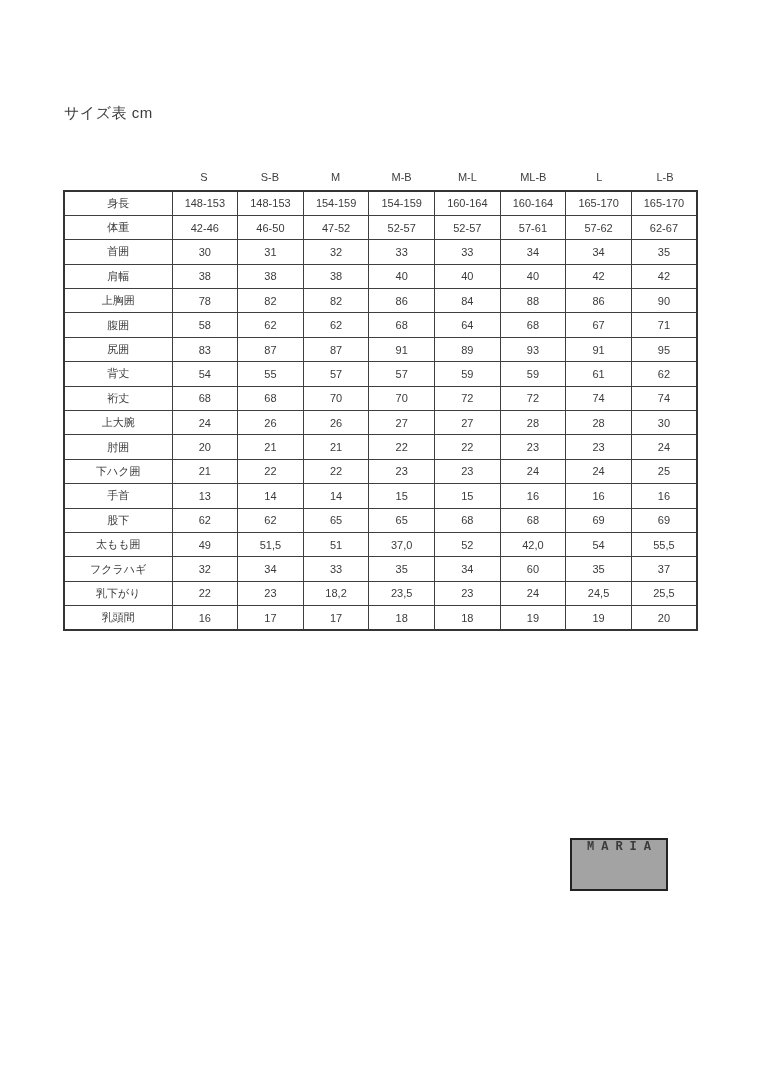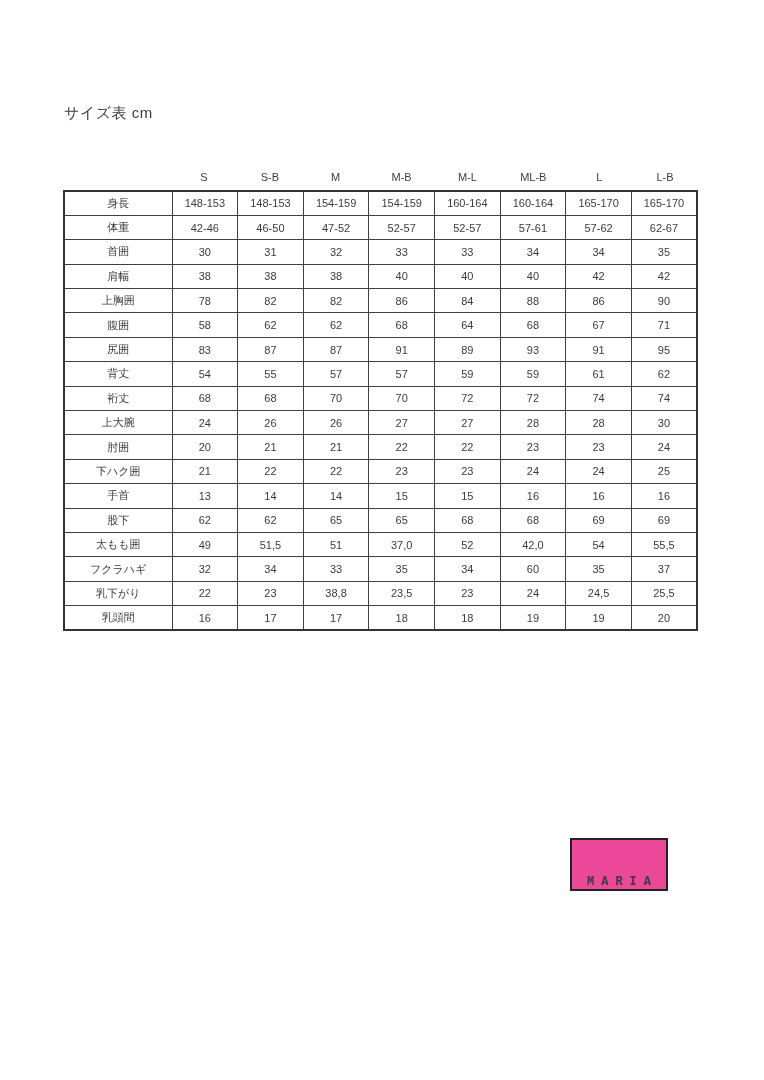"38,8" td { text: 38,8 -> 18,2 }
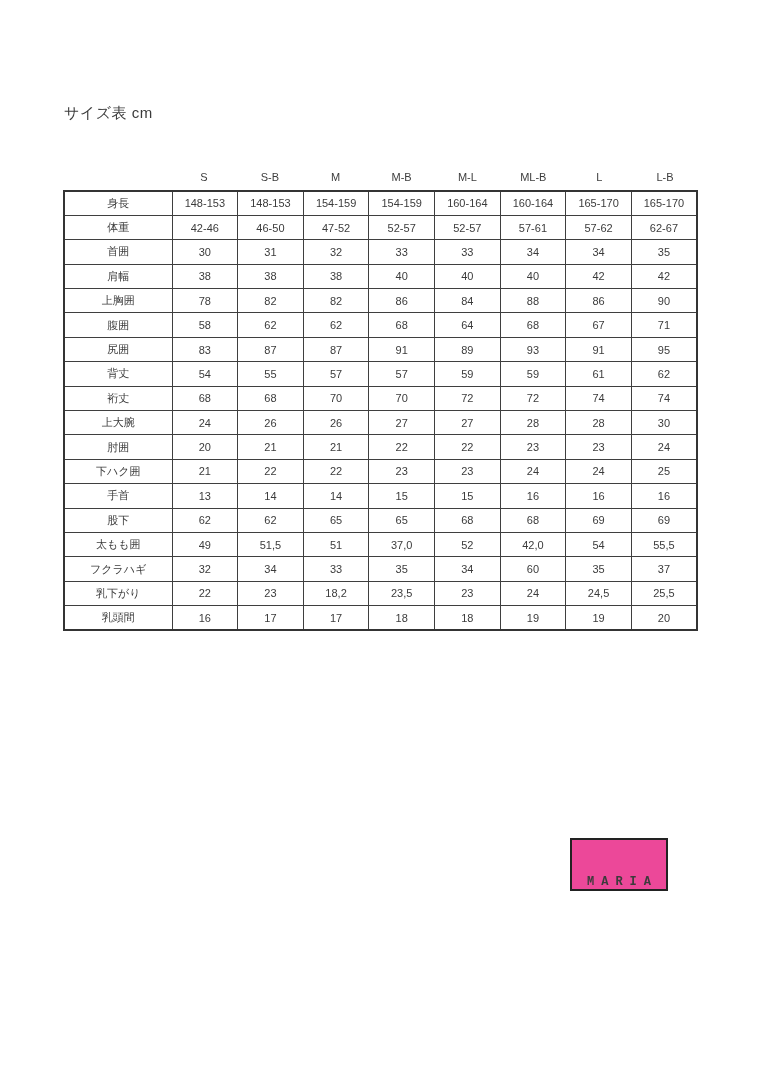"MARIA" .logo-box { align-items: flex-end -> flex-start; background: #ec4899 -> #a3a3a3 }
